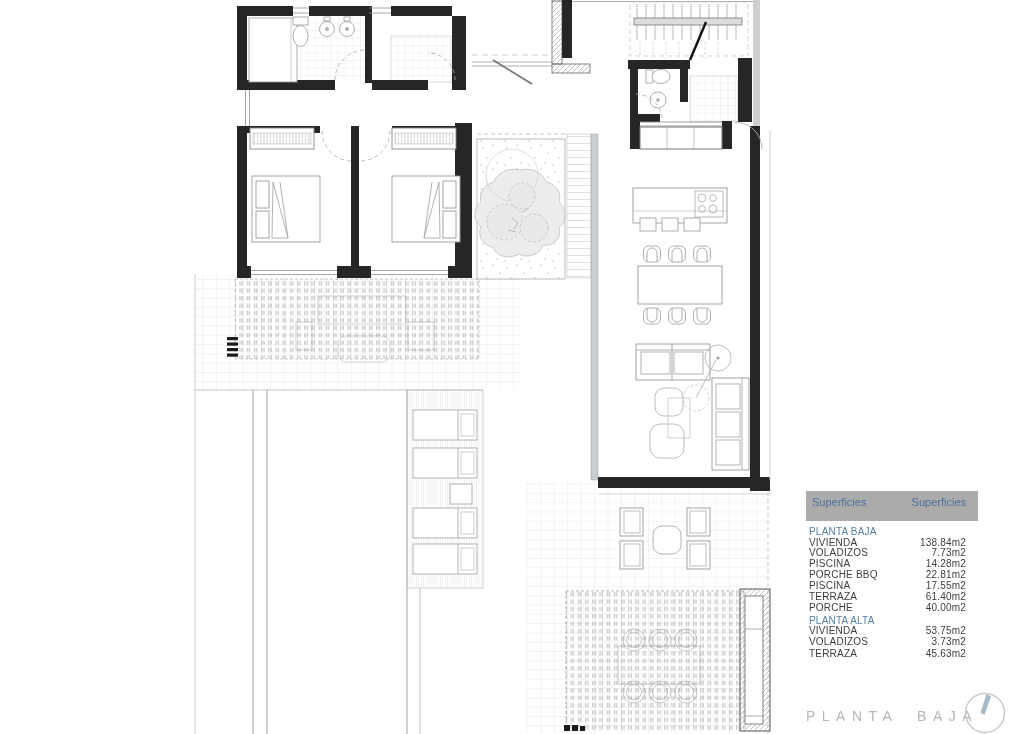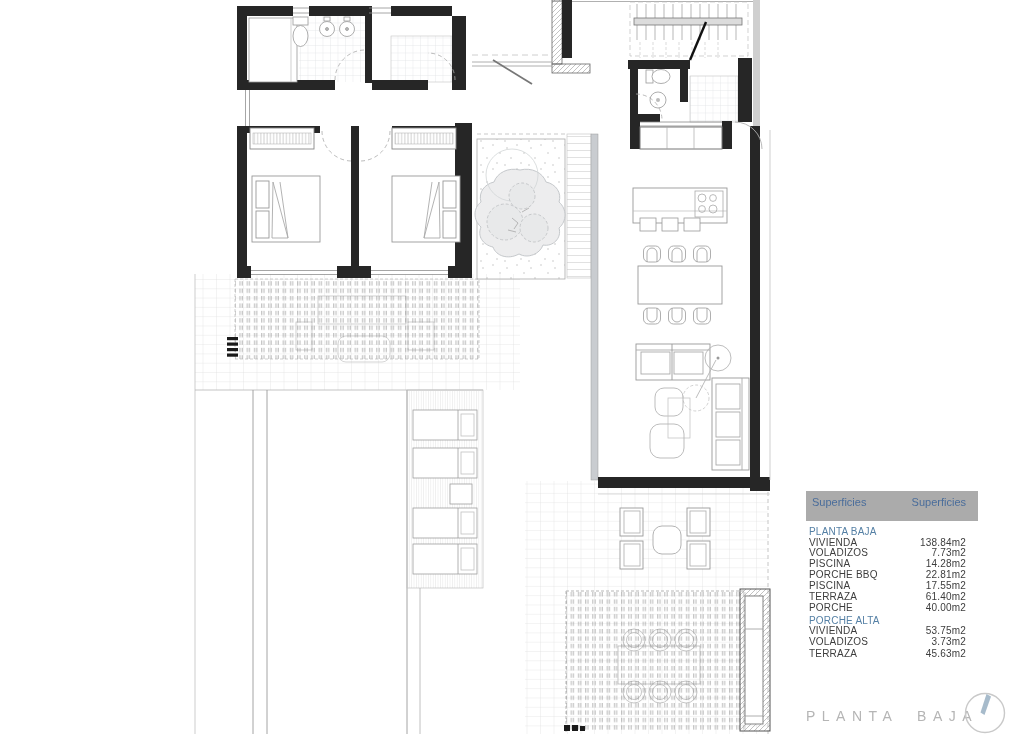"PORCHE ALTA" span { text: PORCHE -> PLANTA }
